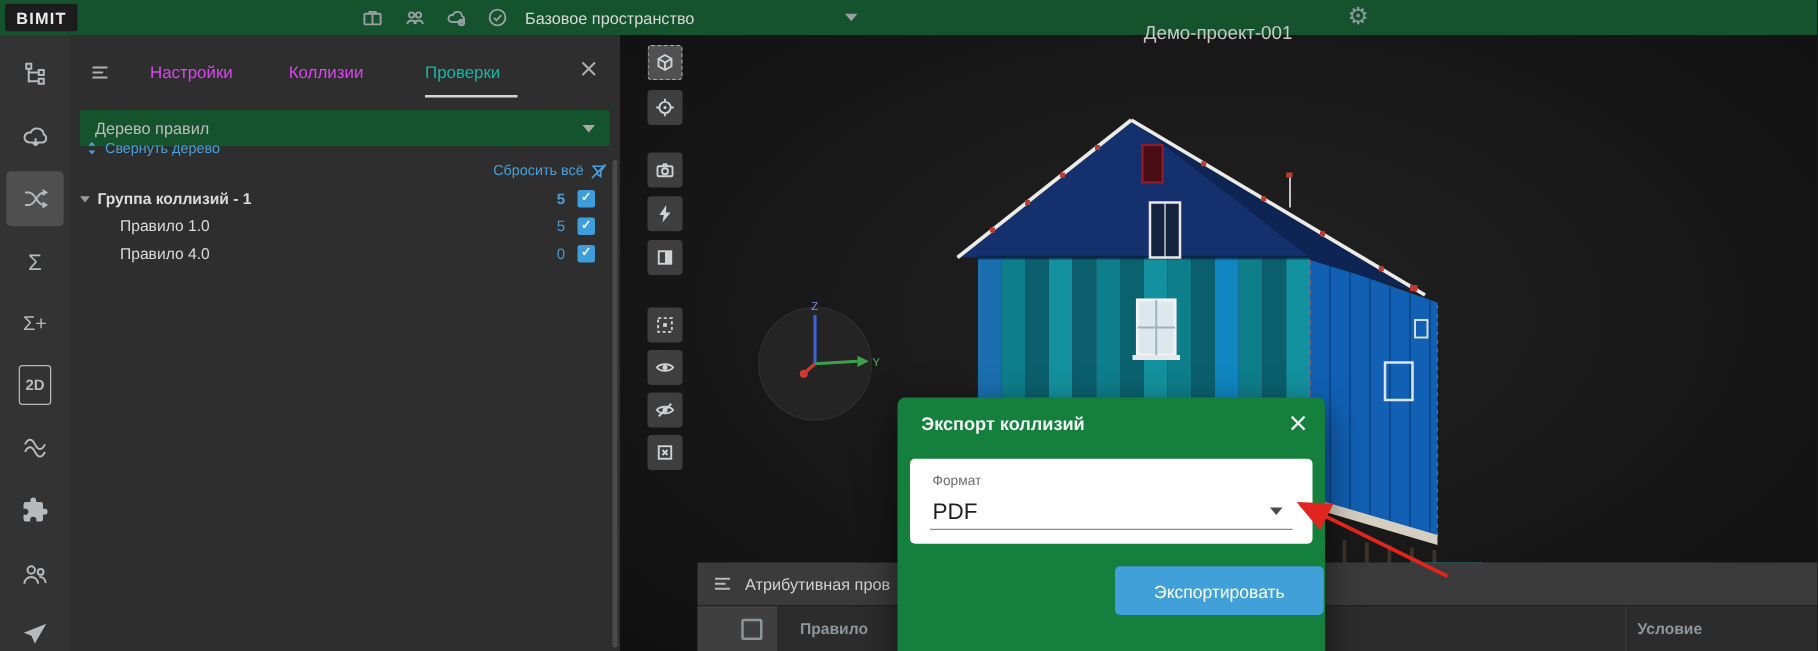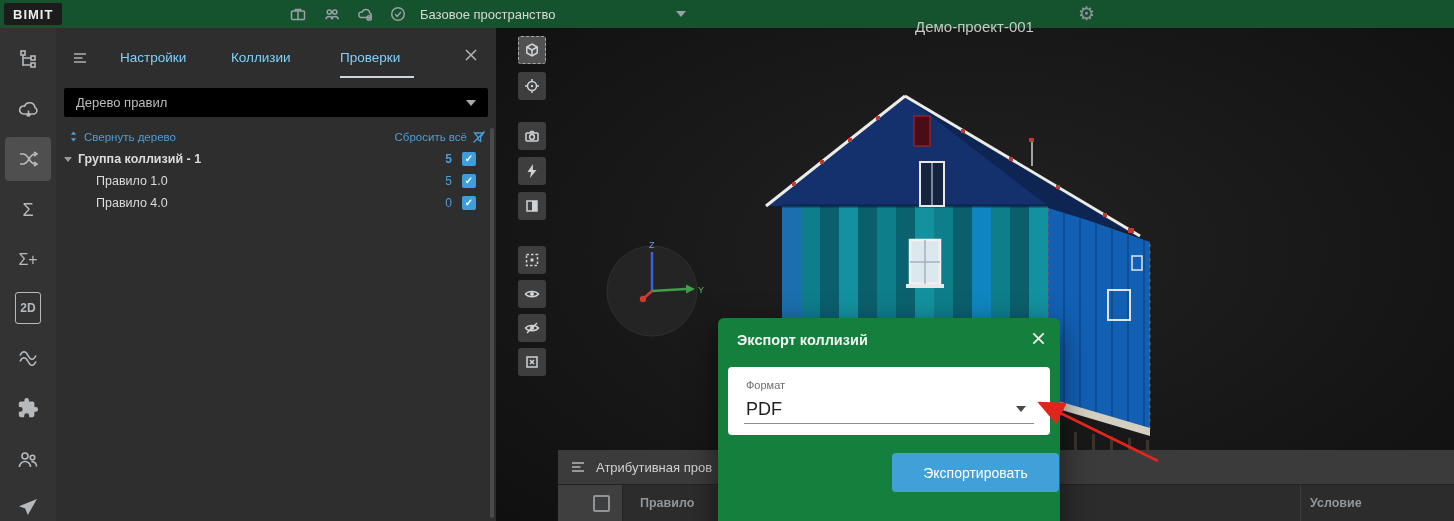"Настройки" .tab { color: #7dd3fc -> #d946ef }
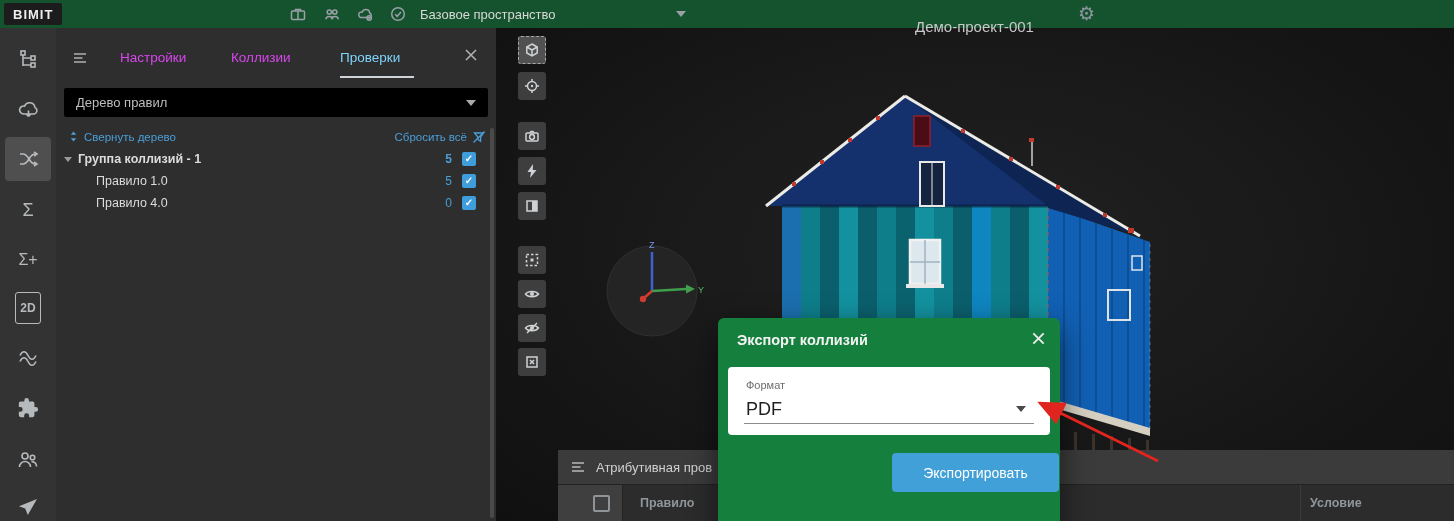"Проверки" .tab.active { color: #7dd3fc -> #14b8a6 }
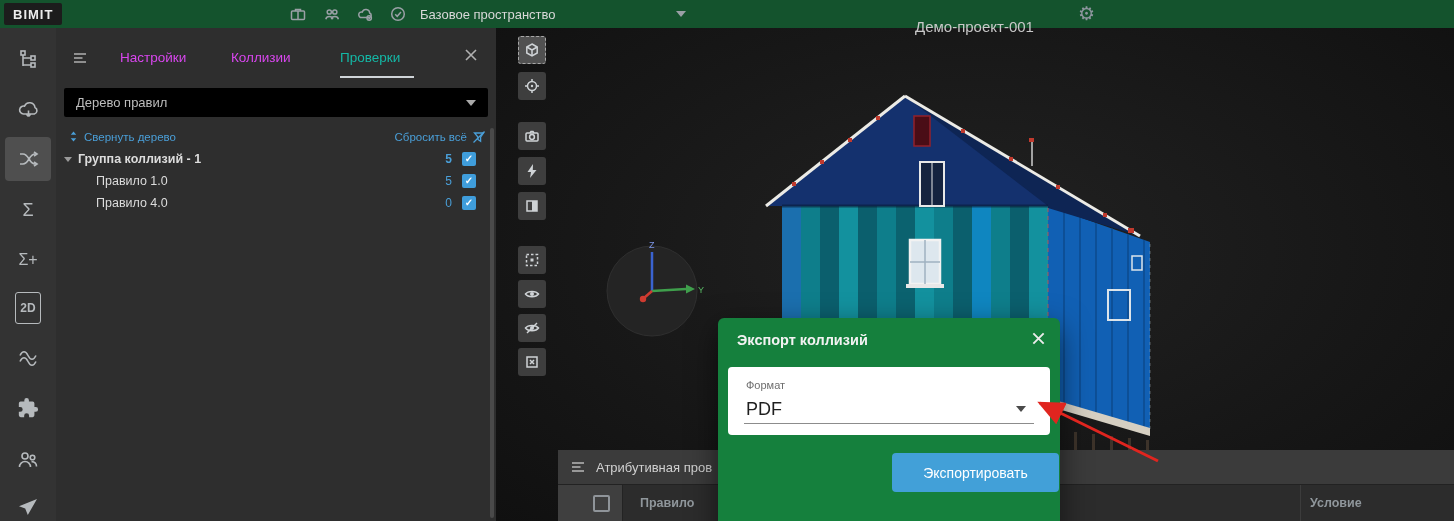"Дерево правил" .tree-head { background: #000000 -> #14532d }
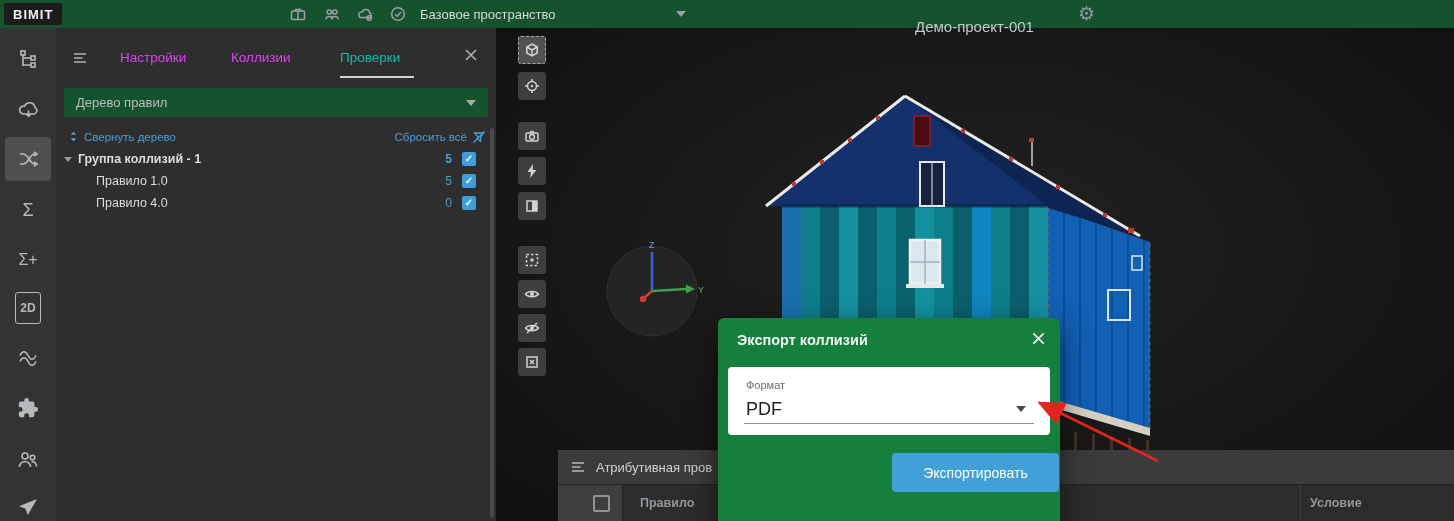"Свернуть дерево" div.blue-link { top: 102px -> 84px }
